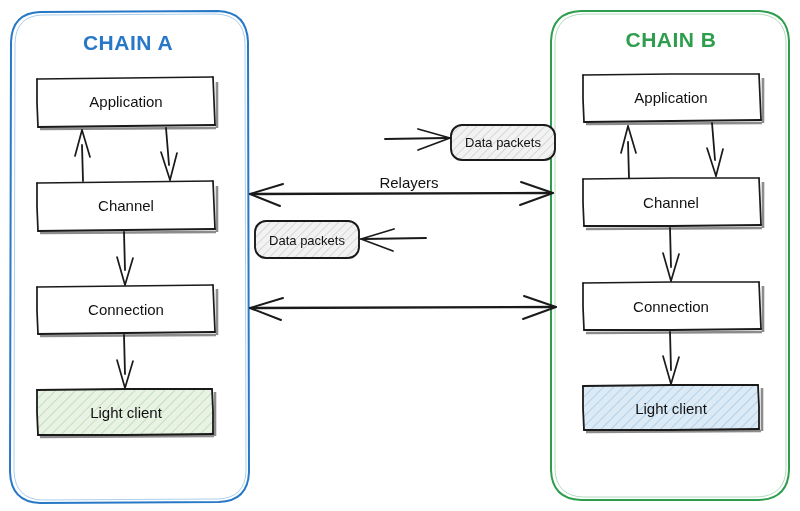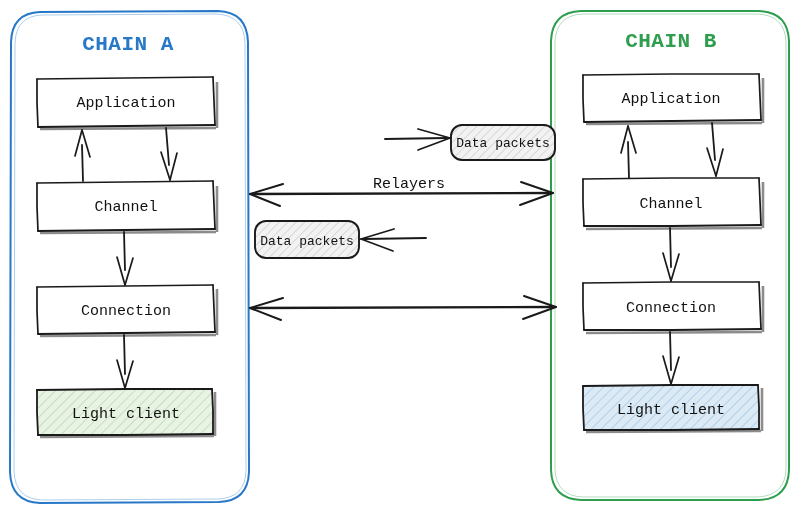"CHAIN A" #canvas { font-family: Liberation Mono, monospace -> Liberation Sans, sans-serif }
